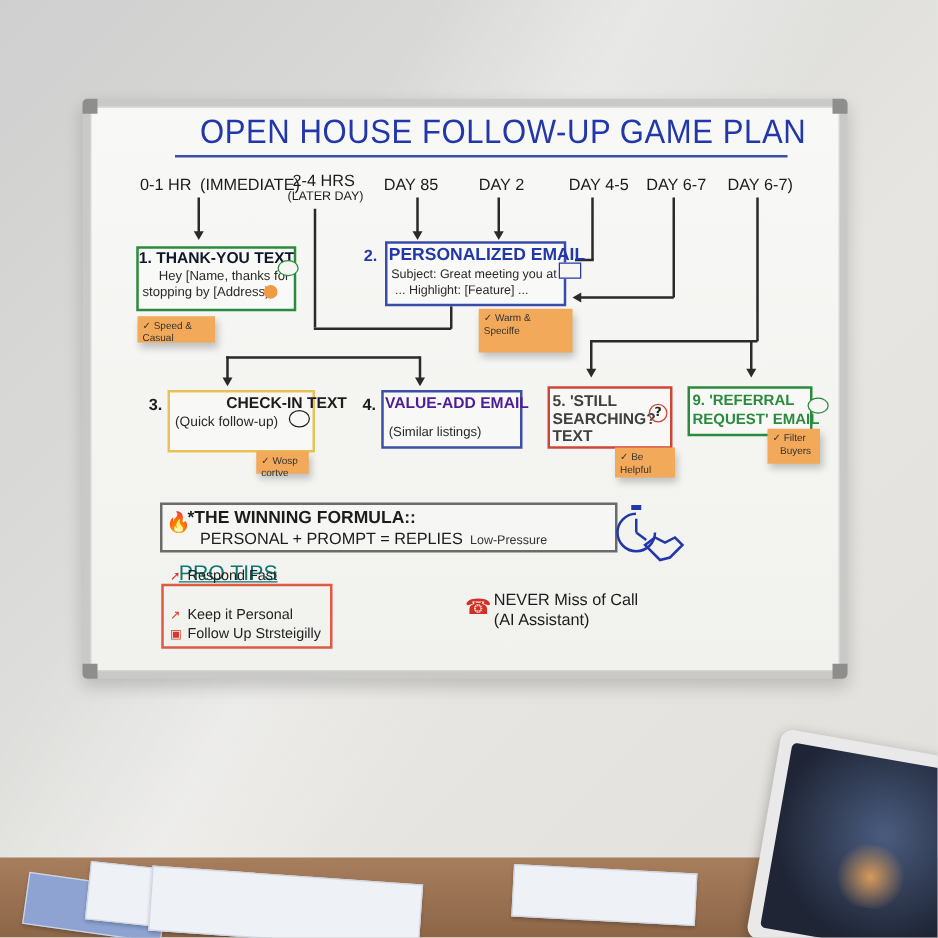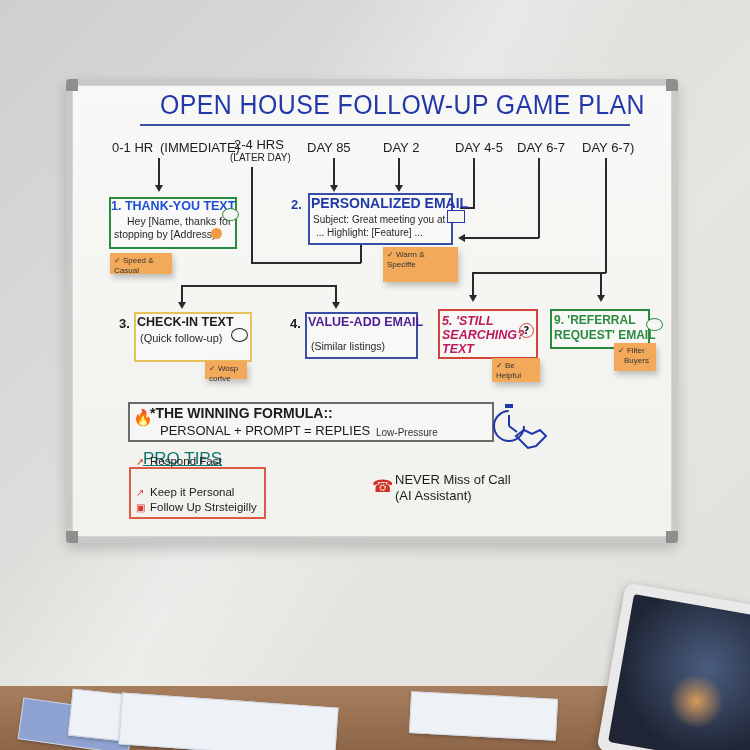"1. THANK-YOU TEXT" div.card-title { color: #1d4ed8 -> #0f172a }
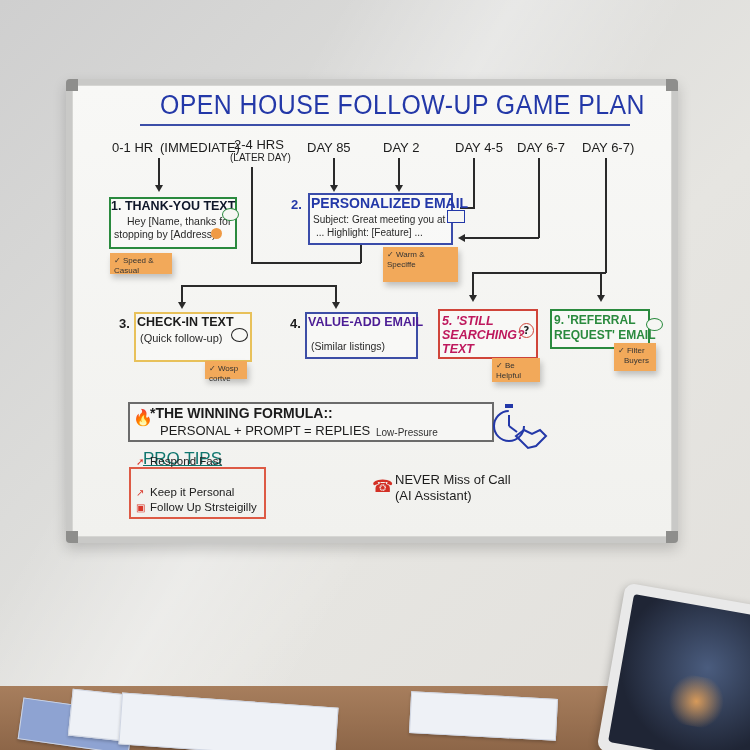"CHECK-IN TEXT" div.card-title { padding-left: none -> 44px }
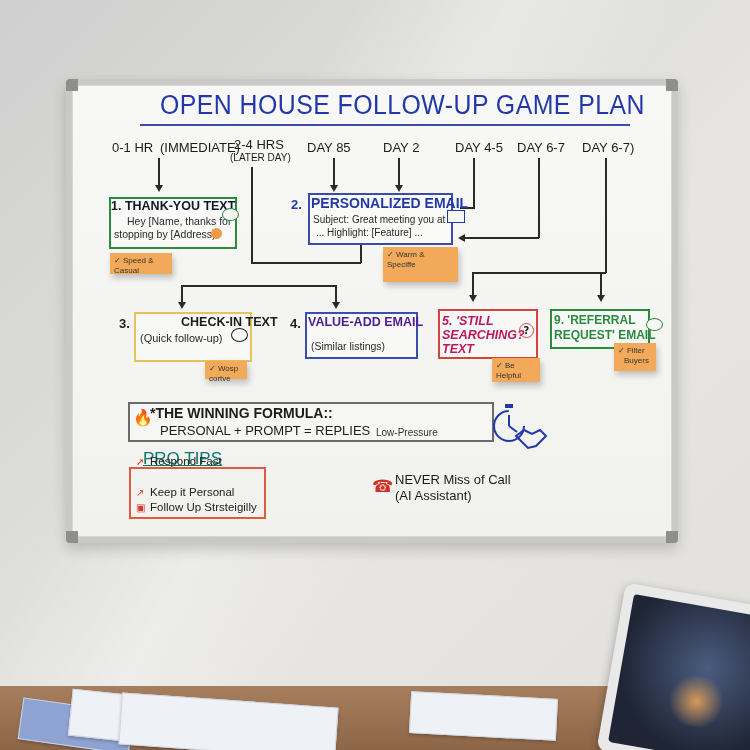"5. 'STILL" div.card-title { color: #be185d -> #404040; font-style: italic -> none }
